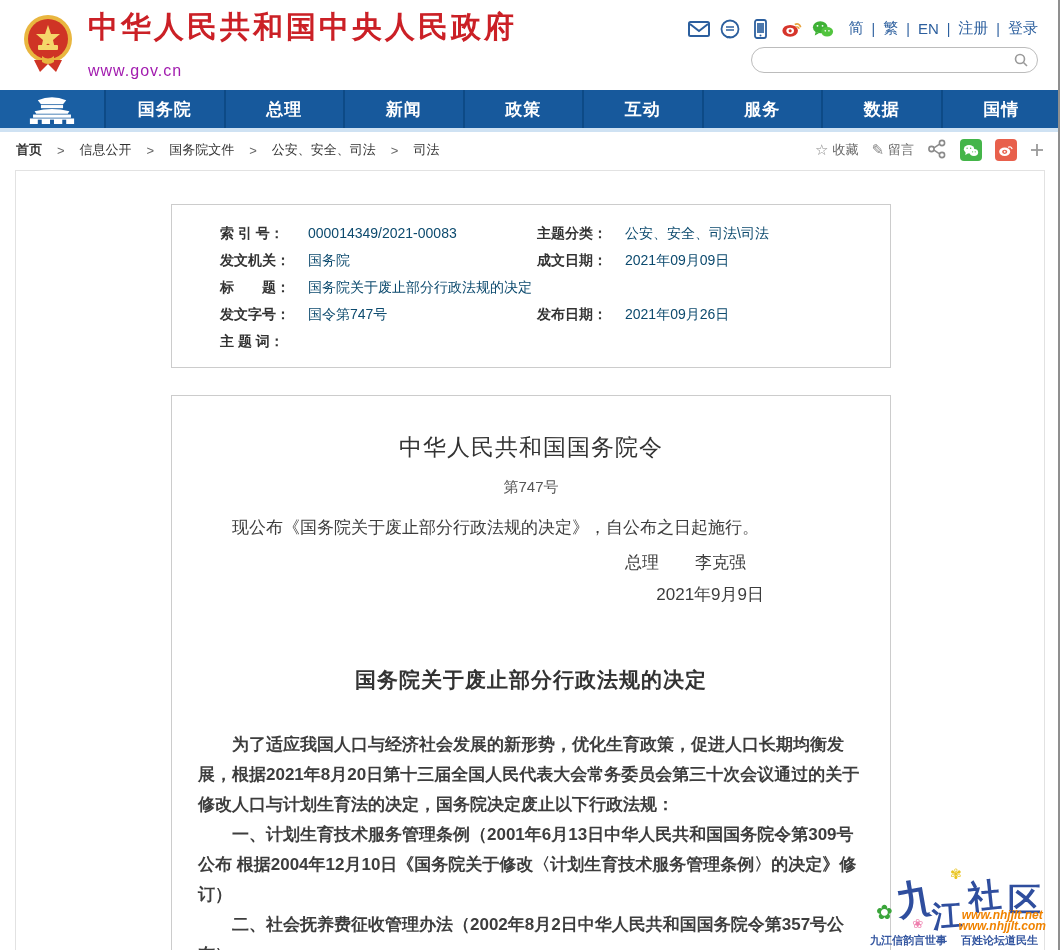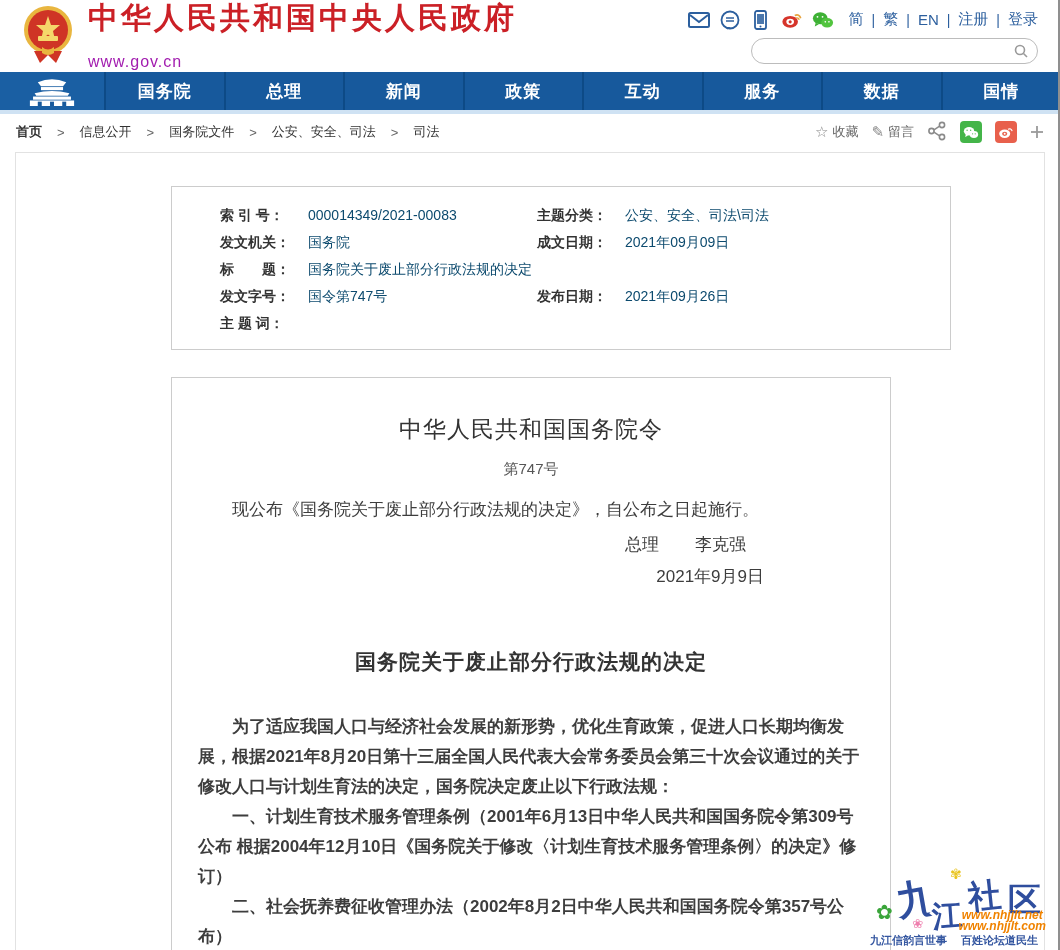"中华人民共和国中央人民政府" .topbar { height: 72px -> 90px }
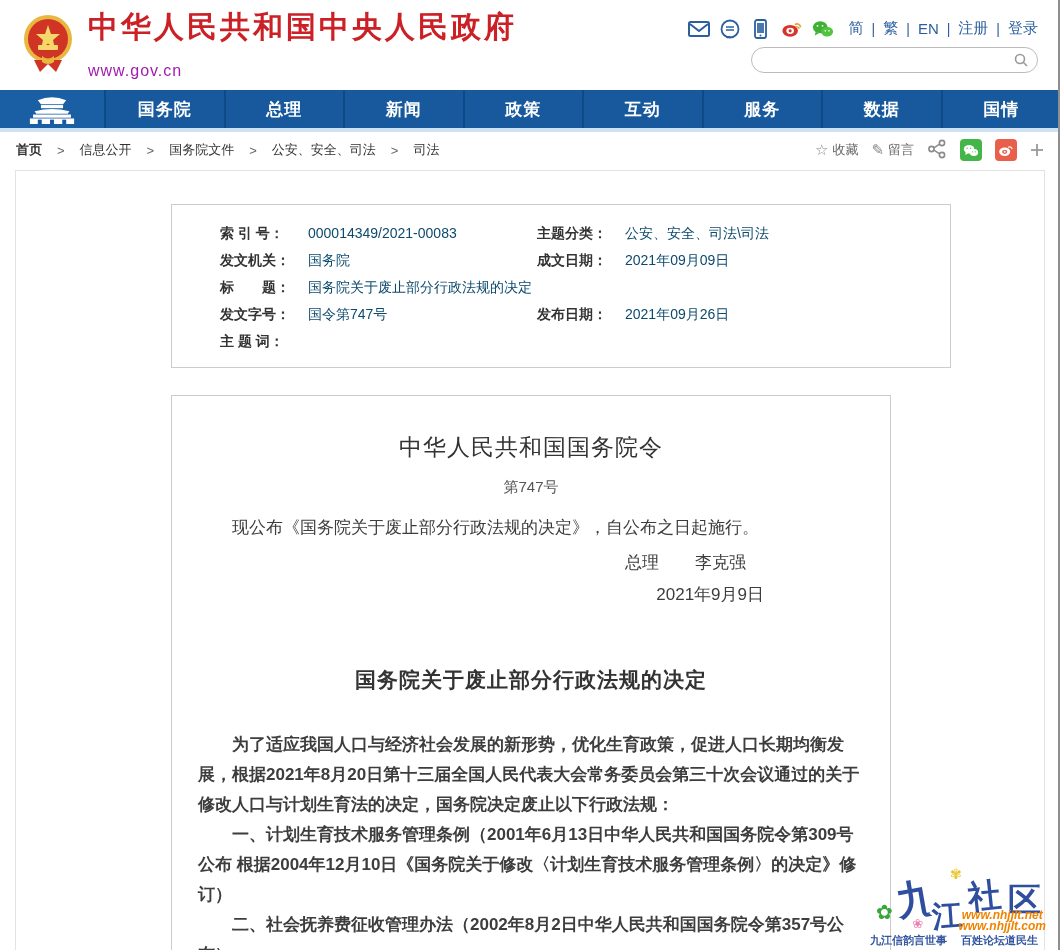"索 引 号：" .meta-table { width: 780px -> 720px }
